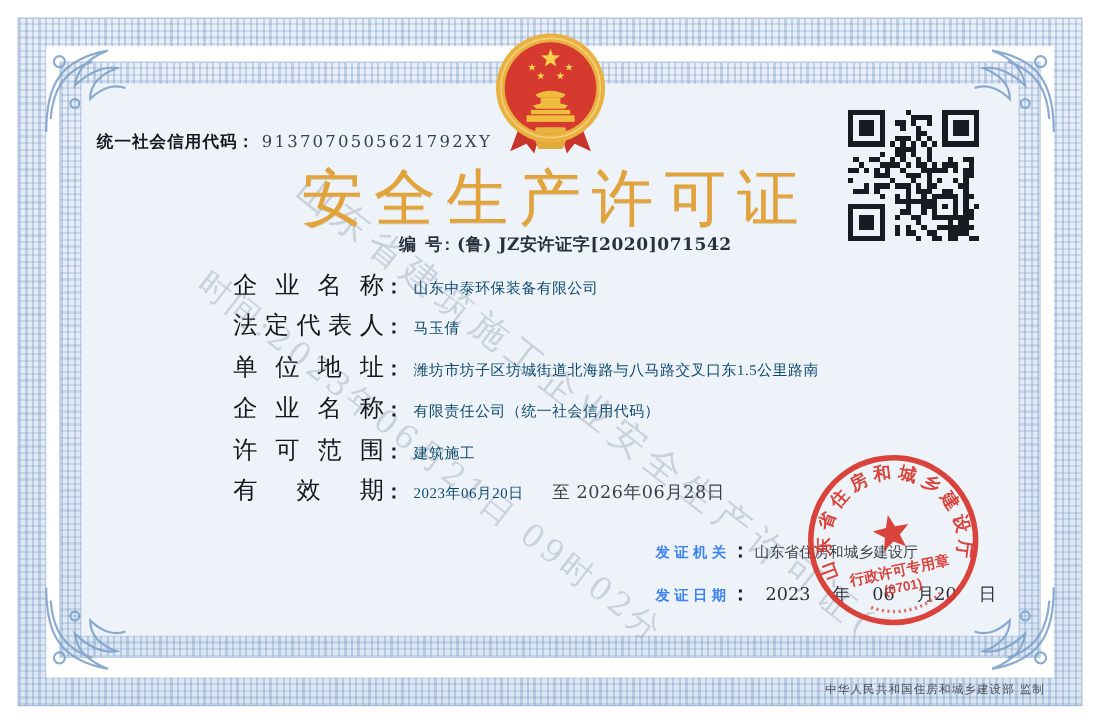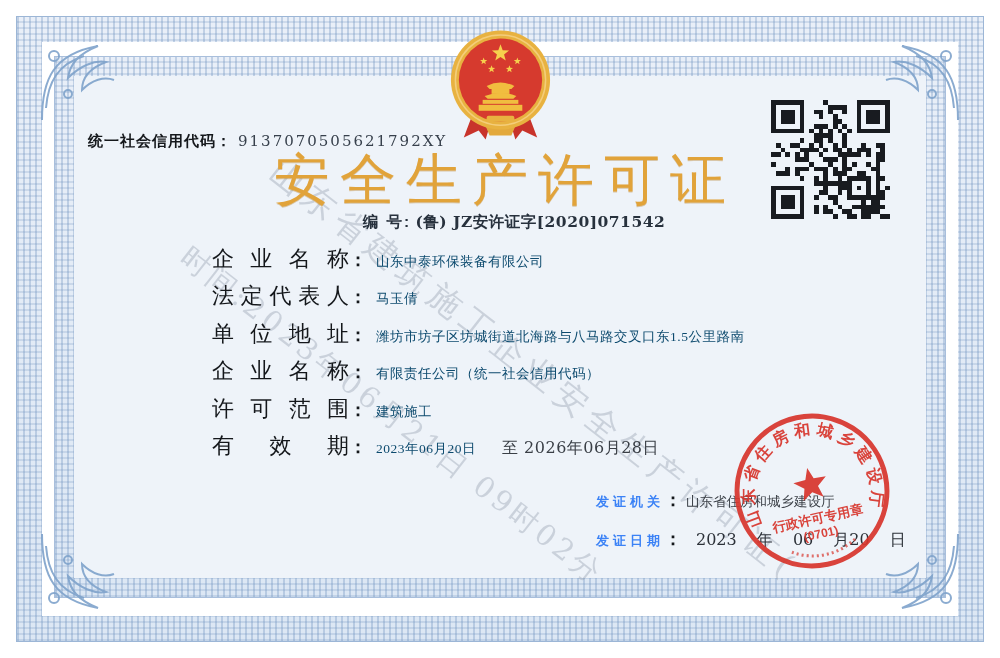"统一社会信用代码： 9137070505621792XY" .credit { margin-top: 12px -> none }
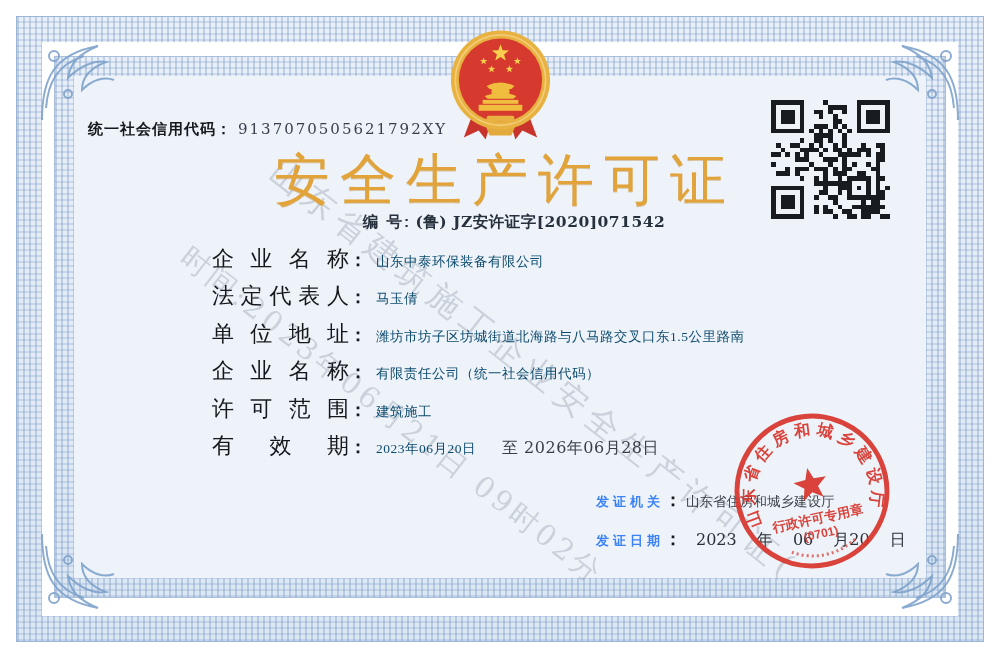"中华人民共和国住房和城乡建设部 监制" div.footer { html: none -> <div>中华人民共和国住房和城乡建设部 监制</div> }
